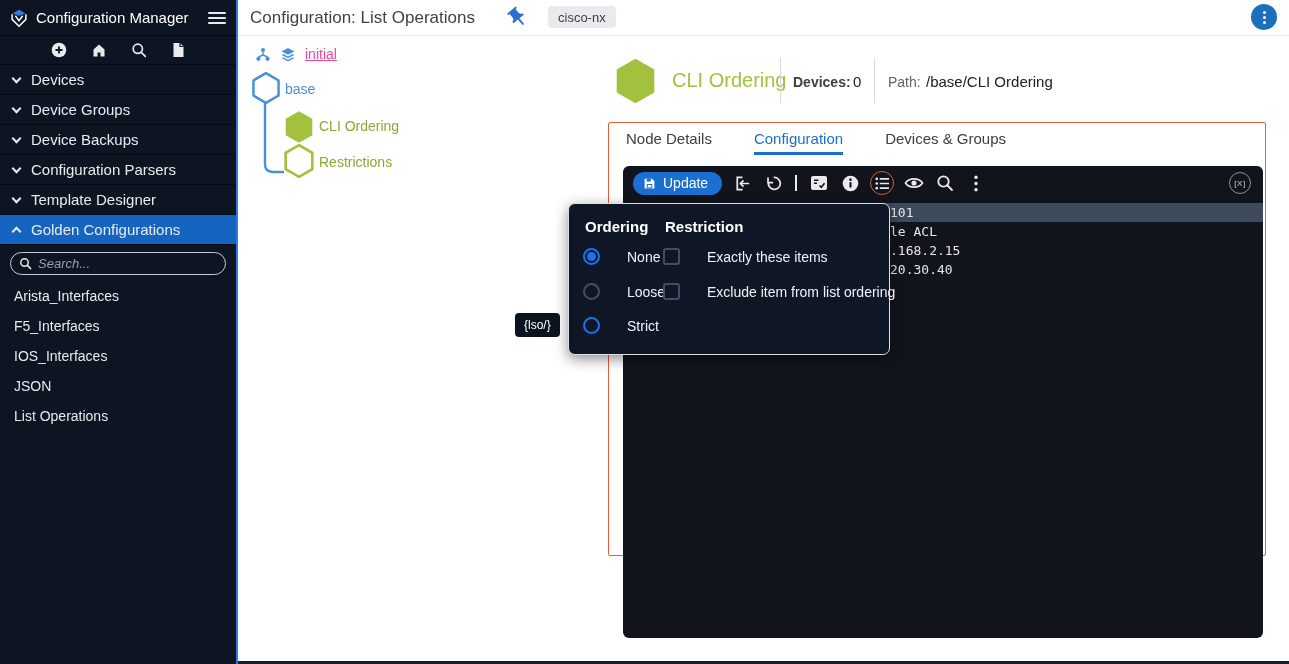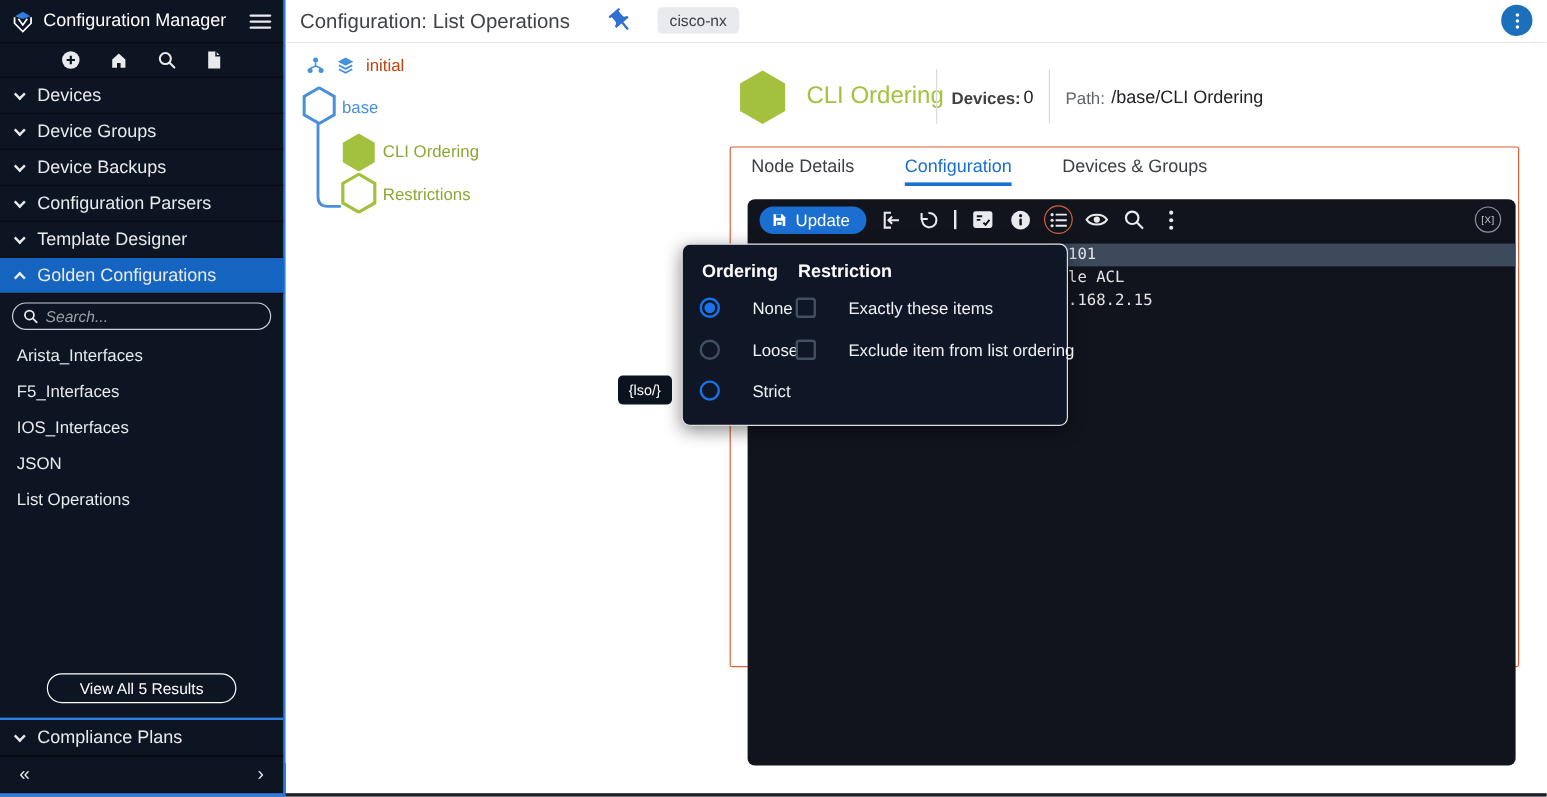"initial" .tree-root-label { color: #c2410c -> #ec4899; text-decoration: none -> underline }
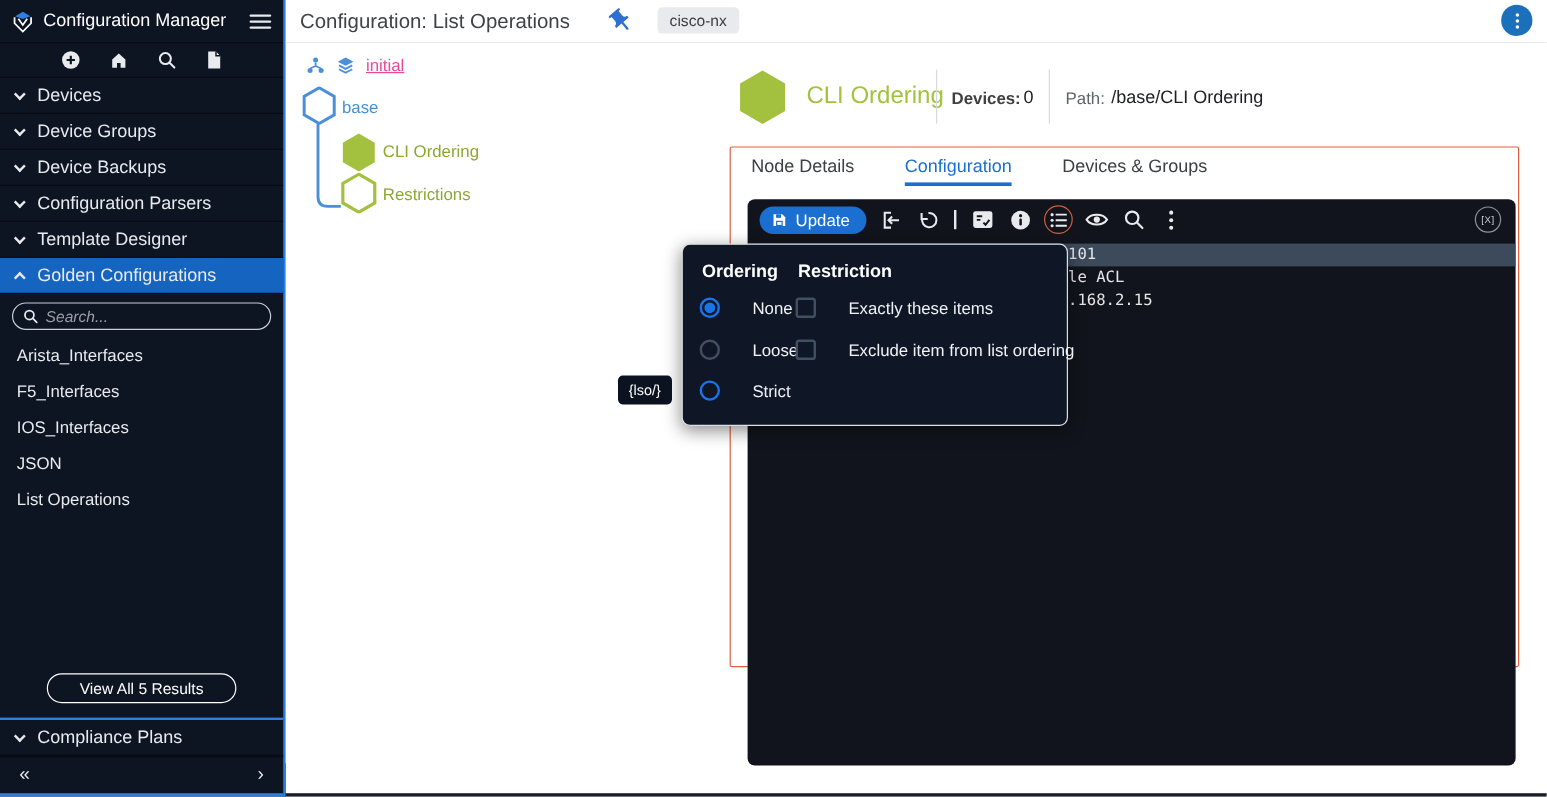"20.30.40" div.code-line { html: none -> <div>20.30.40</div> }
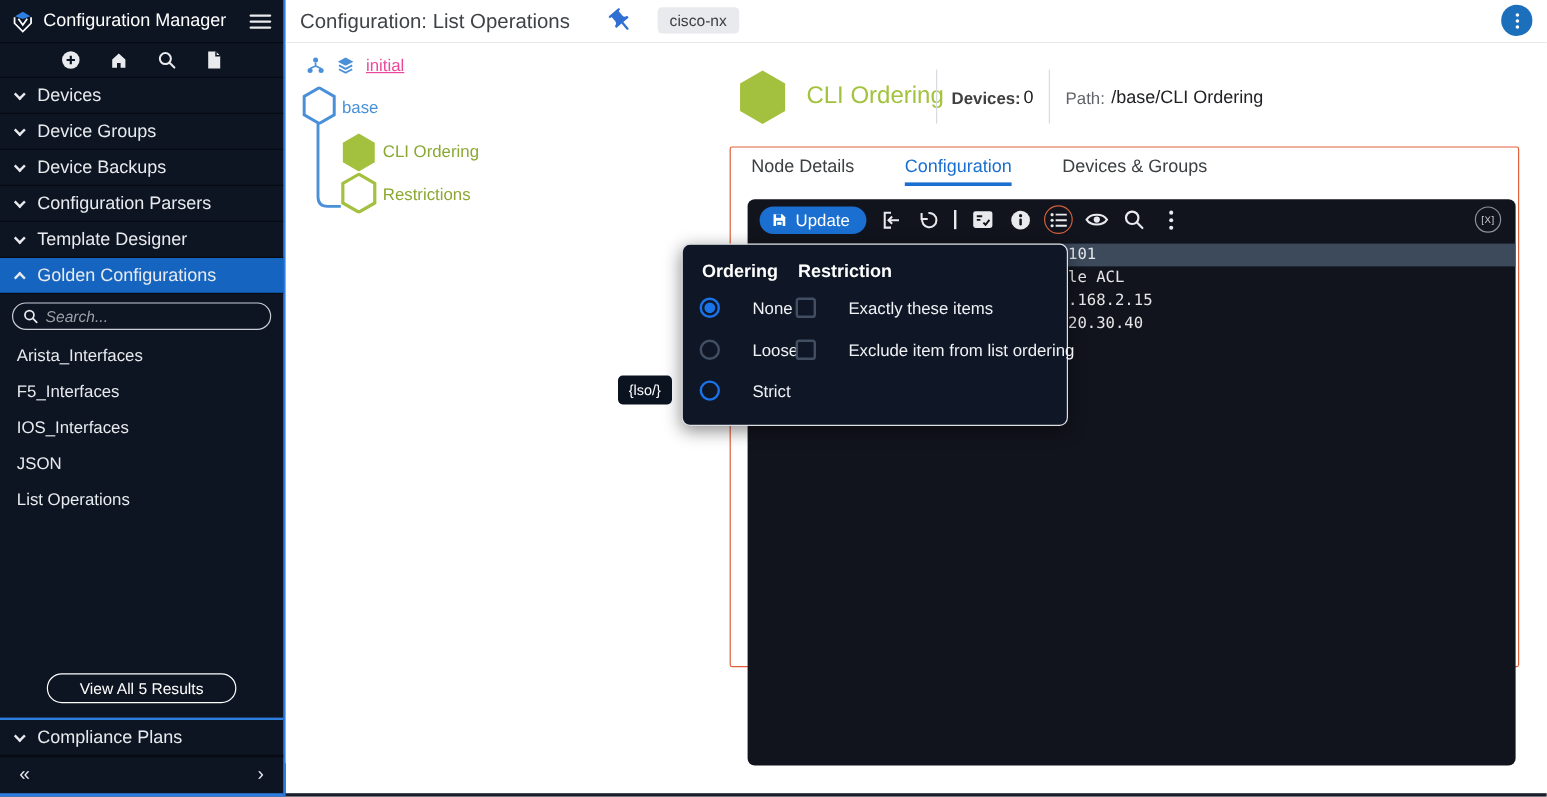"View All 5 Results" div.sb-bottom { html: <div> <button>View All 5 Results</button> <div></div> <div> <span></span> <span>Compliance Plans</span> </div> <div> <span>«</span> <span>›</span> </div> <div></div> </div> -> none }
